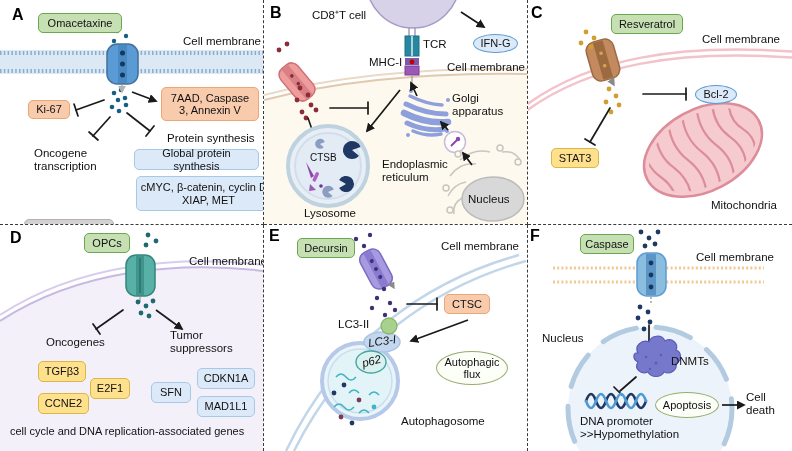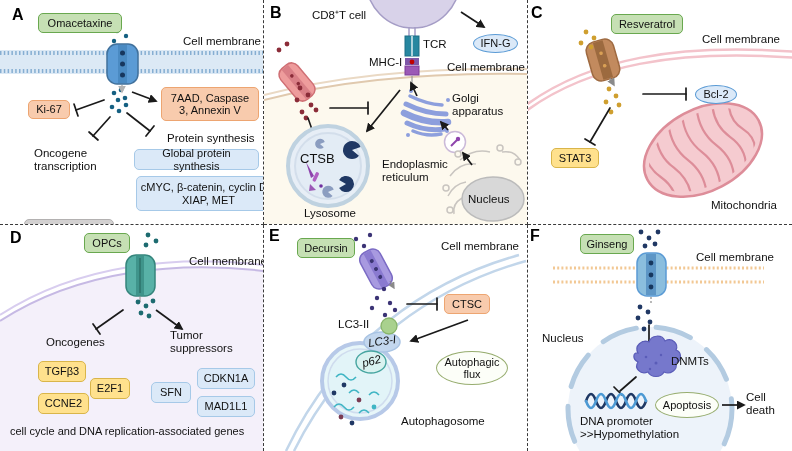"CTSB" div.t { font-size: 13px -> 10px; left: 36px -> 46px }
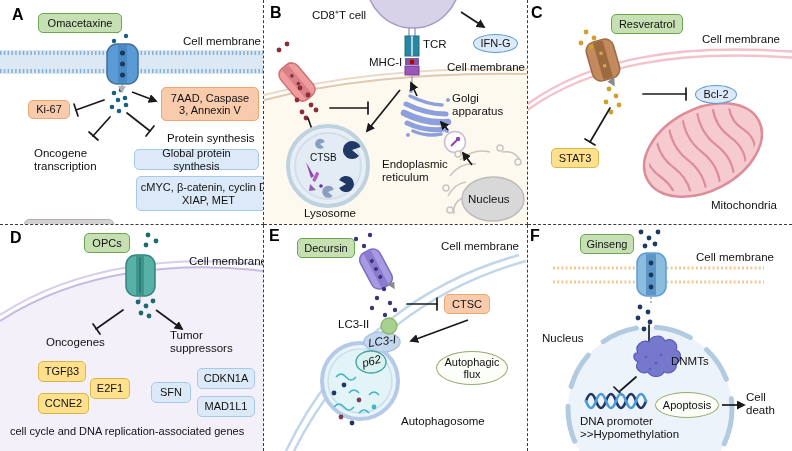"Ginseng" div.box { text: Ginseng -> Caspase }
